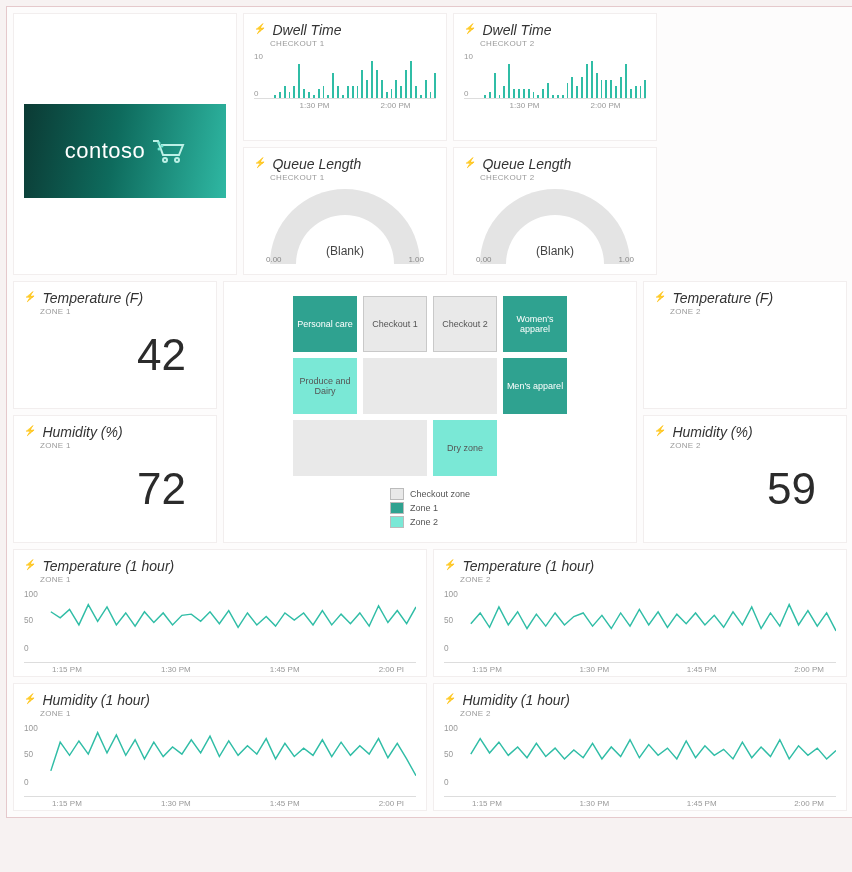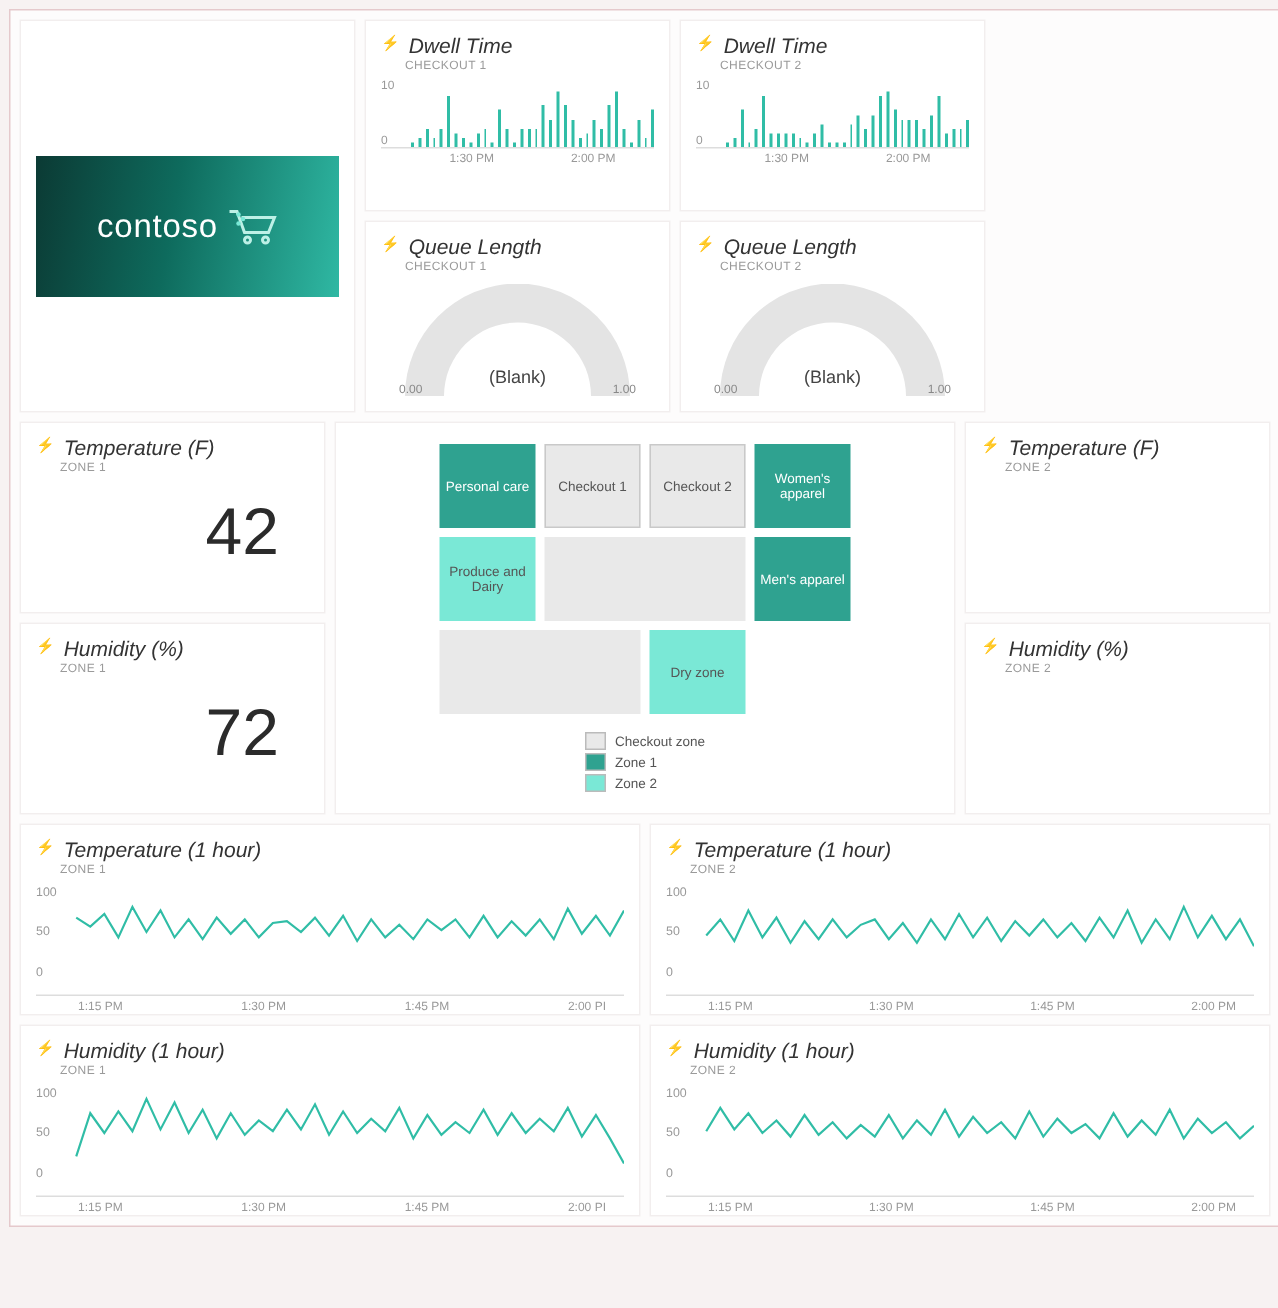"59" div.big-num { html: none -> <div>59</div> }
